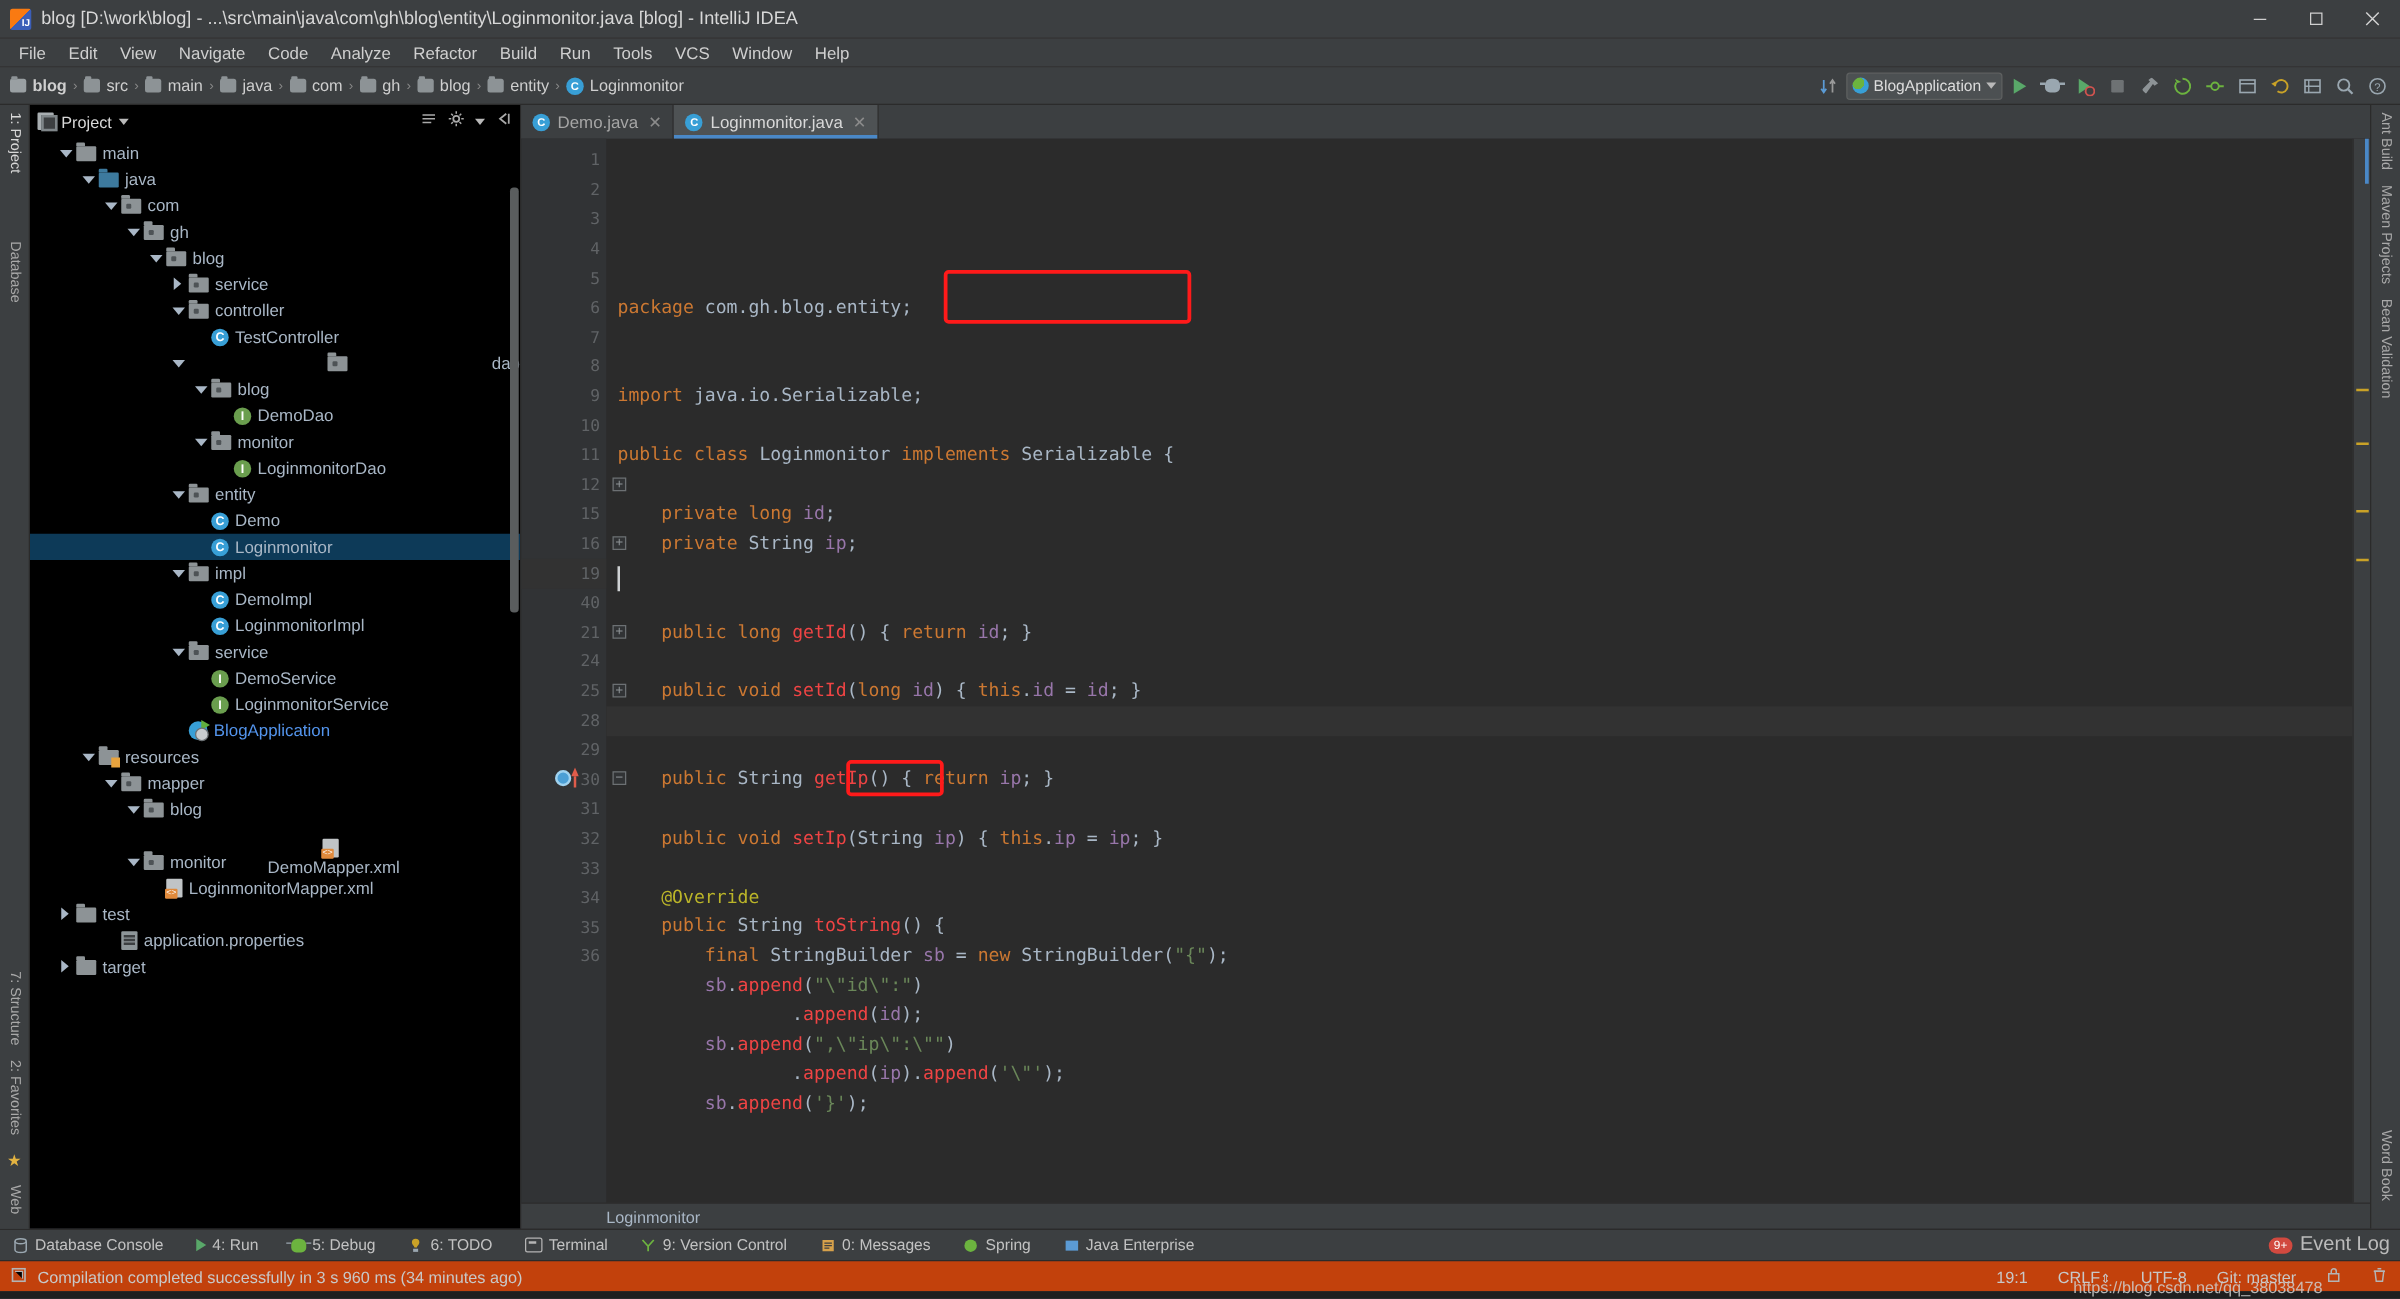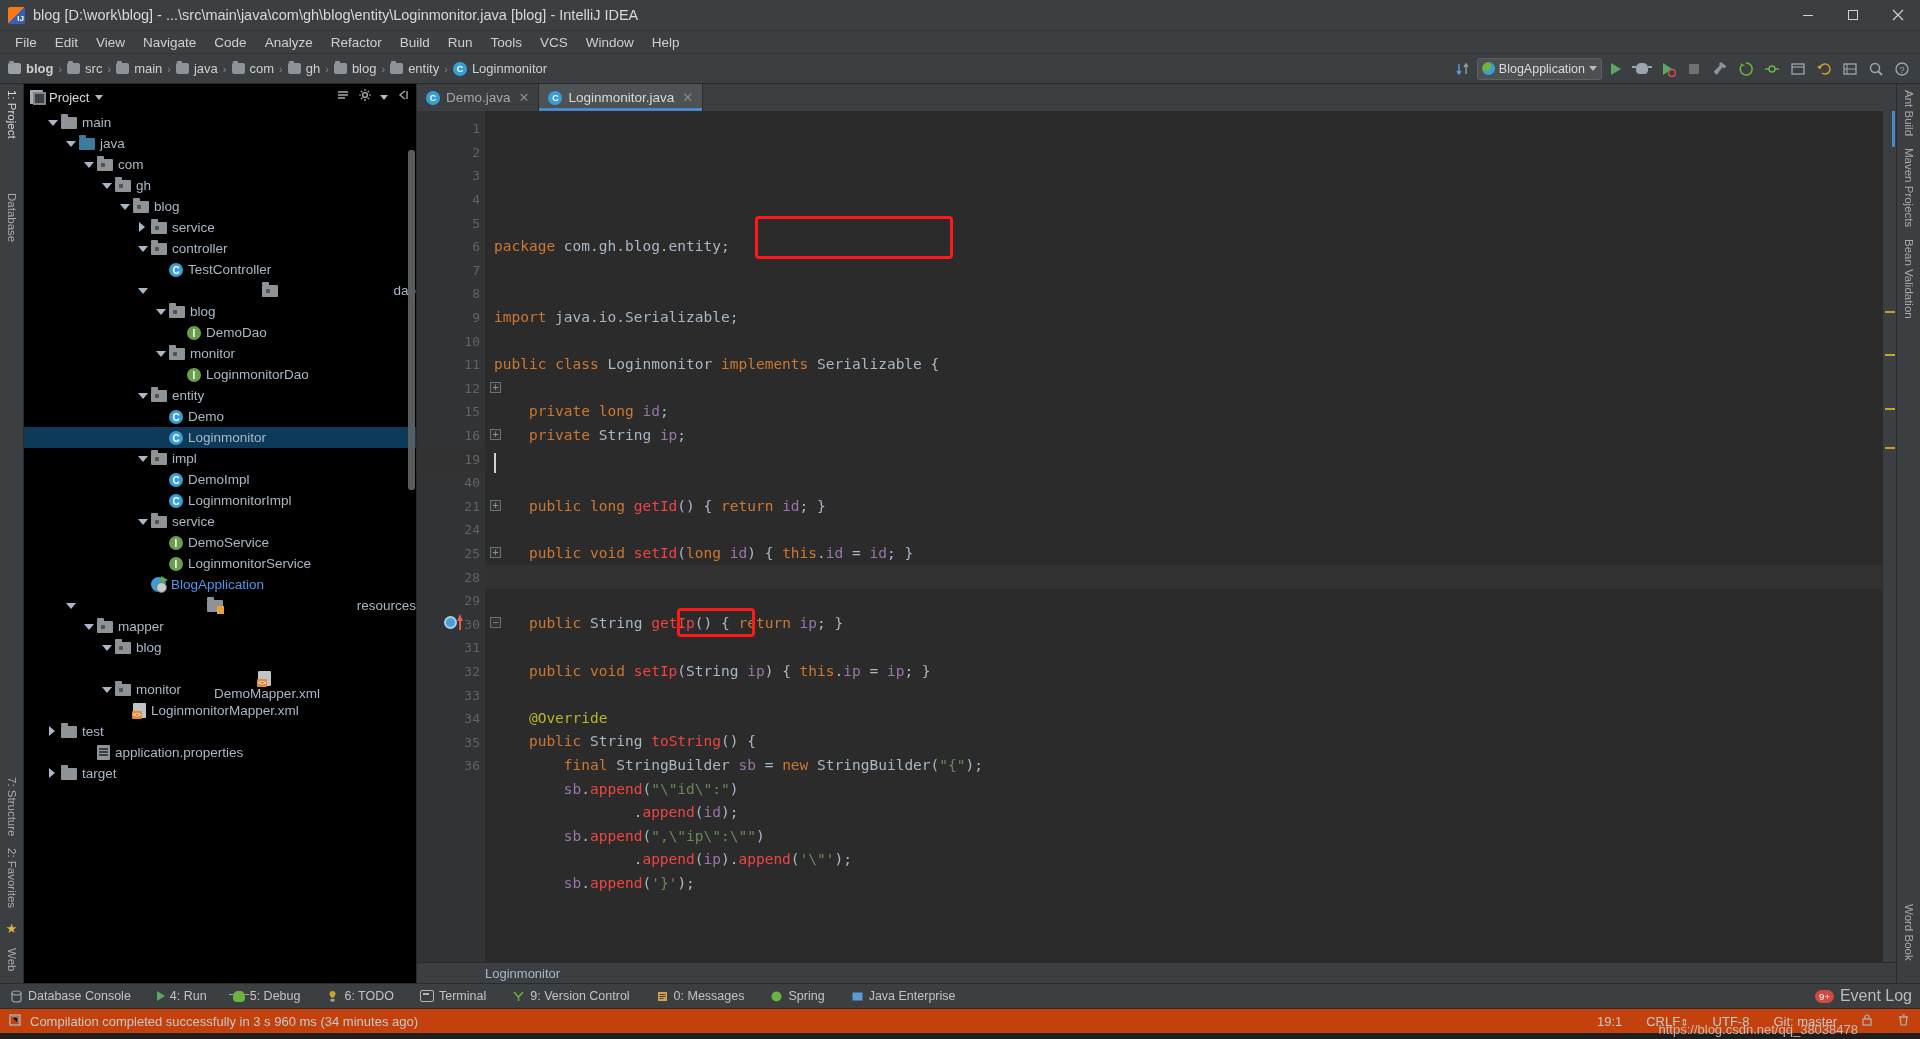"resources" div.node { justify-content: space-between -> none }
